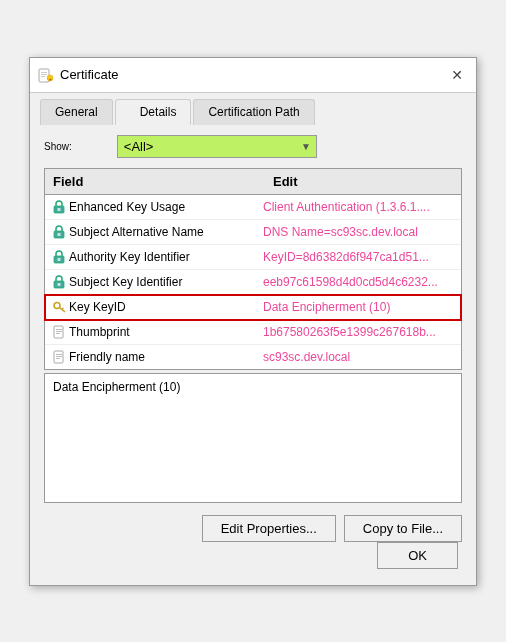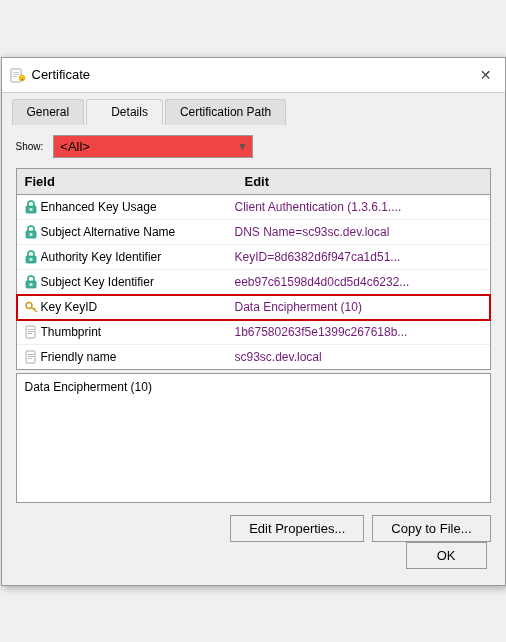"Certificate" .window { width: 505px -> 448px }
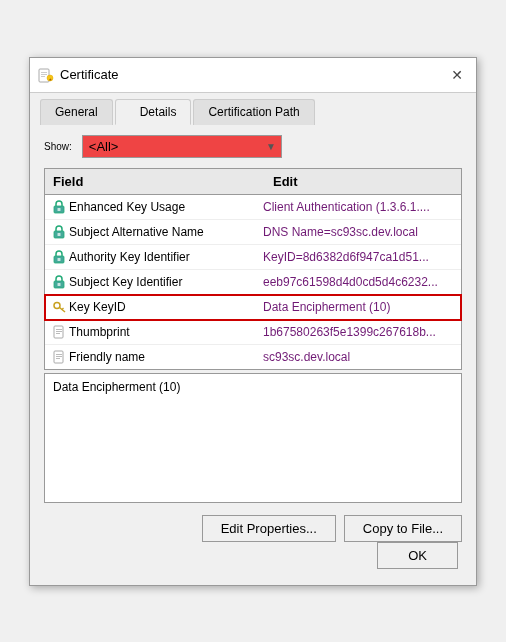"<All>" .show-select { background: #ef4444 -> #bef264; margin-left: none -> 35px }
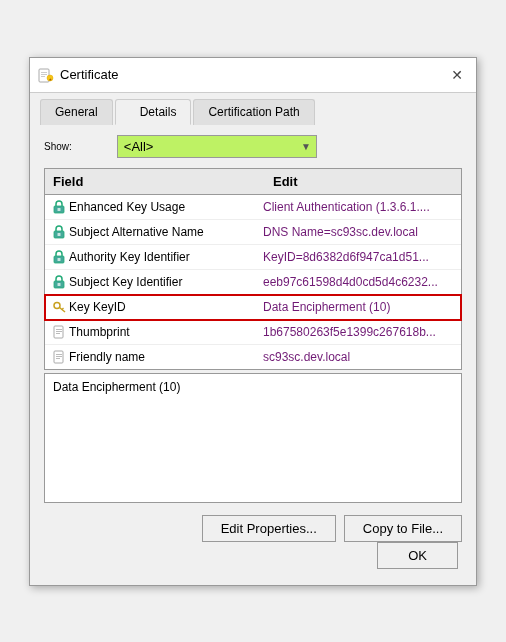"Client Authentication (1.3.6.1...." .row-value-text { color: #701a75 -> #ec4899 }
